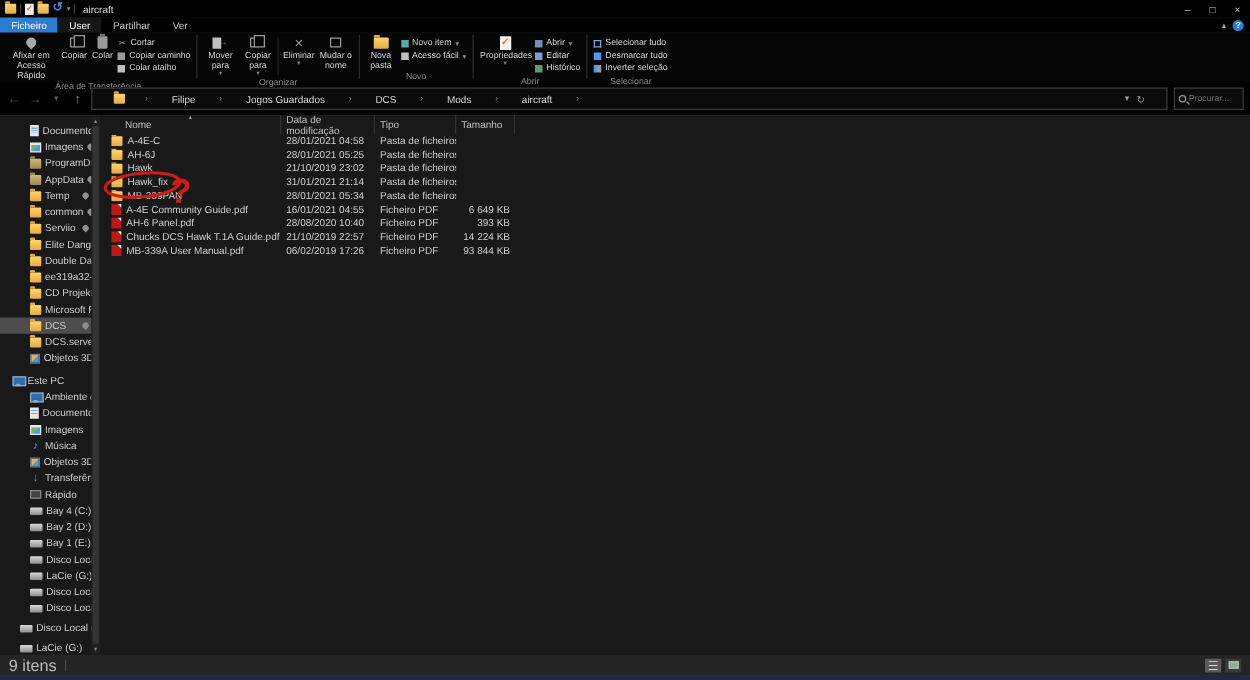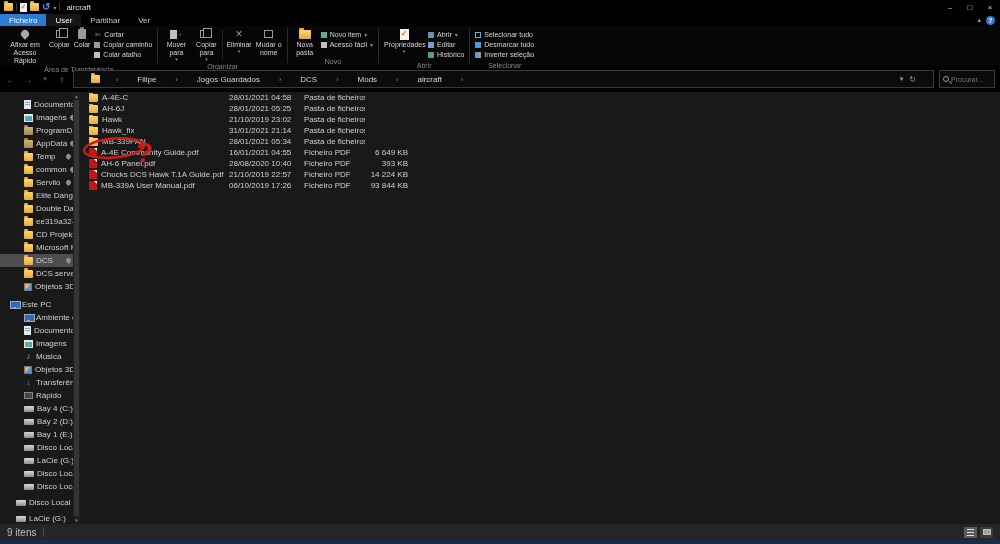"Nome" div.fhead { html: none -> <div> <div> <span>▴</span> <span>Nome</span> </div> <div> <span>Data de modificação</span> </div> <div> <span>Tipo</span> </div> <div> <span>Tamanho</span> </div> </div> }
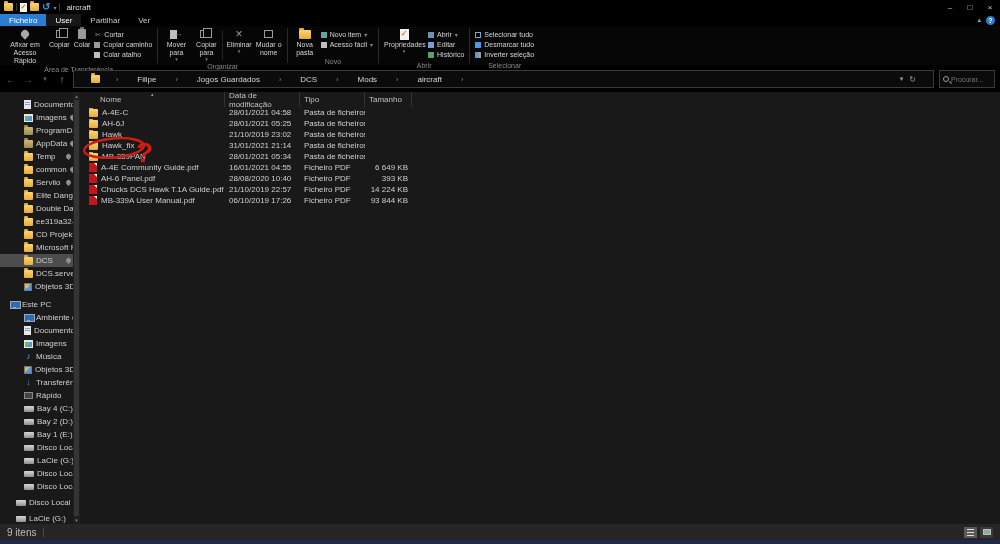"06/10/2019 17:26" span.fc { text: 06/10/2019 -> 06/02/2019 }
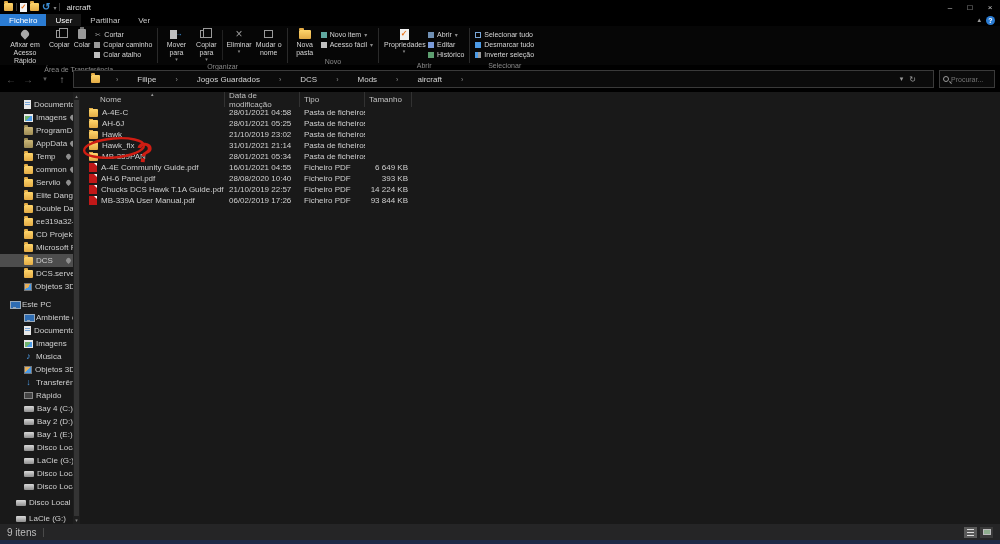"9 itens" .status { font-size: 10px -> 13px }
